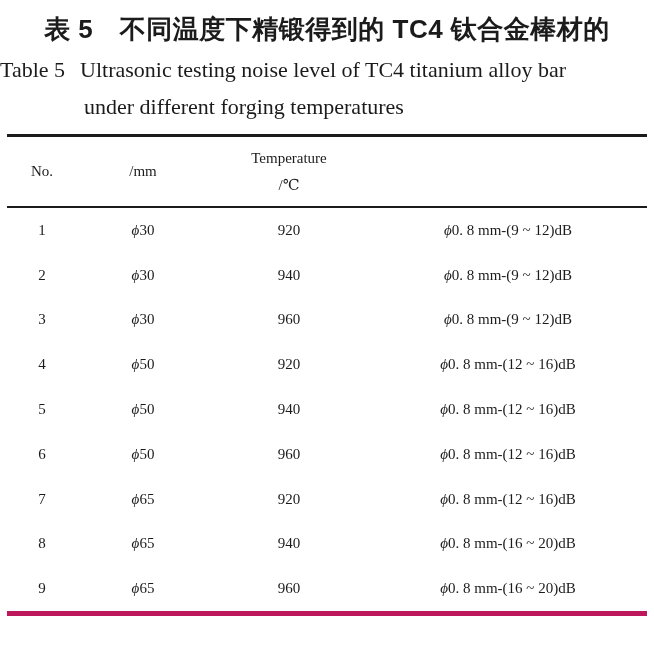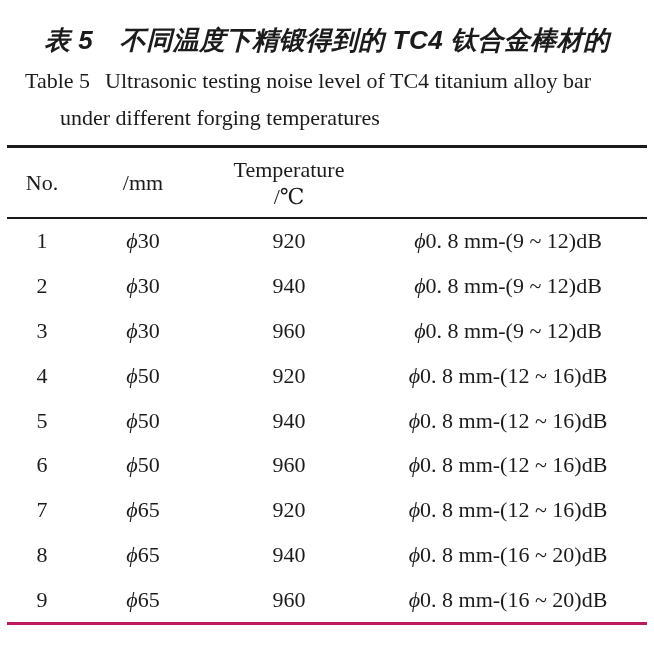"表 5 不同温度下精锻得到的 TC4 钛合金棒材的" .caption-zh { font-style: italic -> none; padding-top: 22px -> 11px }
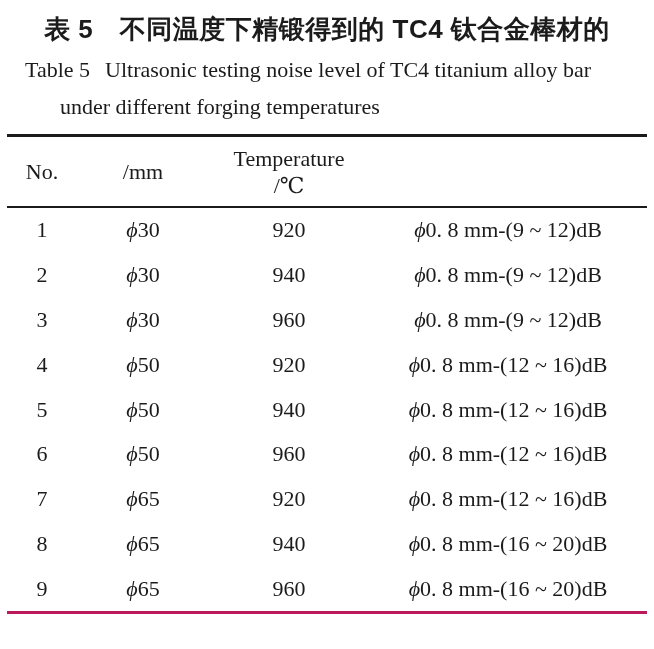"Table 5 Ultrasonic testing noise" .caption-en .en-line1 { padding-left: 25px -> none }
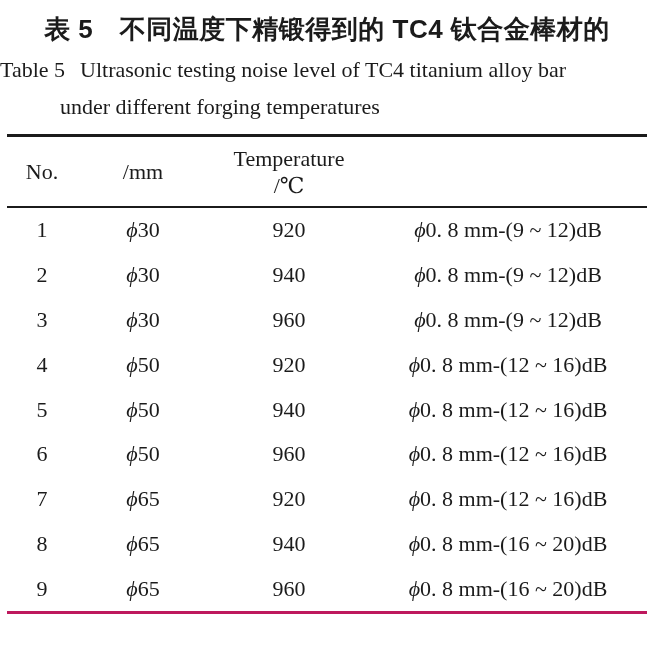"under different forging temperatures" .caption-en .en-line2 { padding-left: 60px -> 84px }
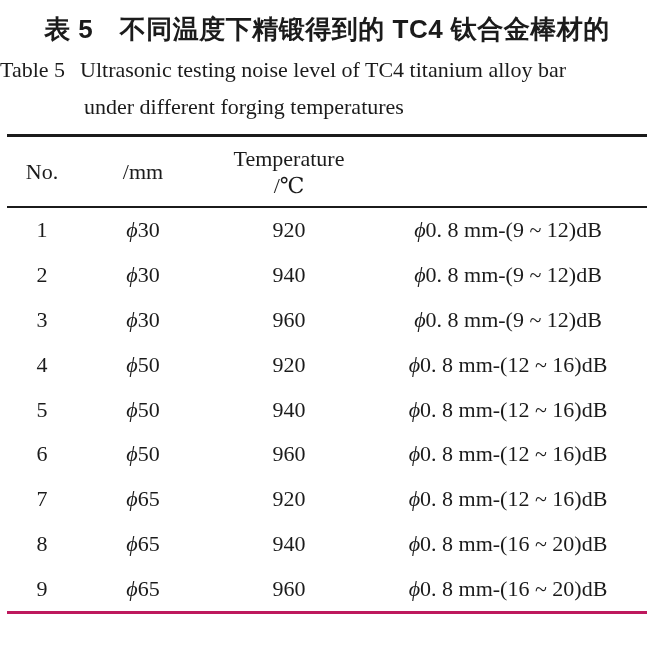"No." .data-table { border-bottom: 3px solid #be185d -> 5px solid #be185d; font-size: 22px -> 15px }
